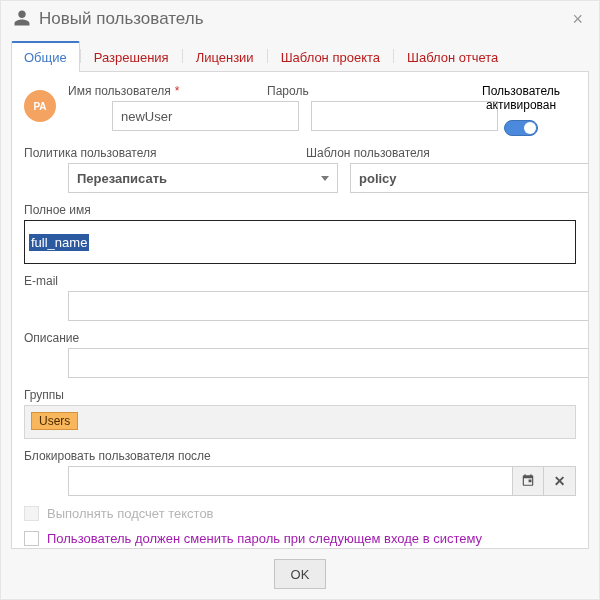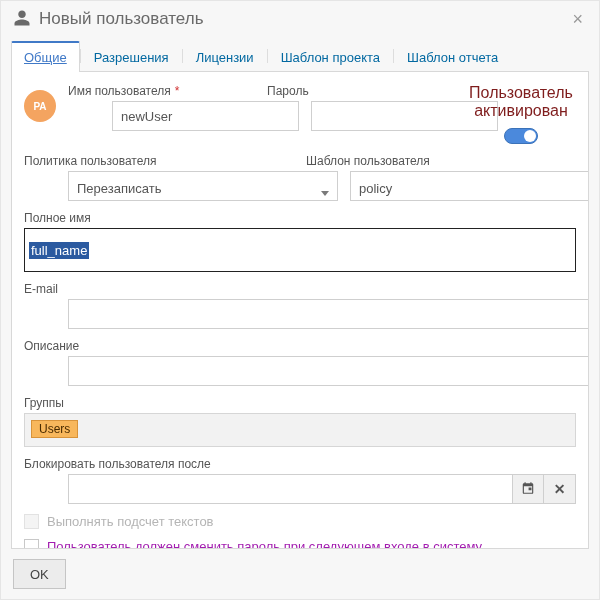"Общие" .tab.active { text-decoration: underline -> none }
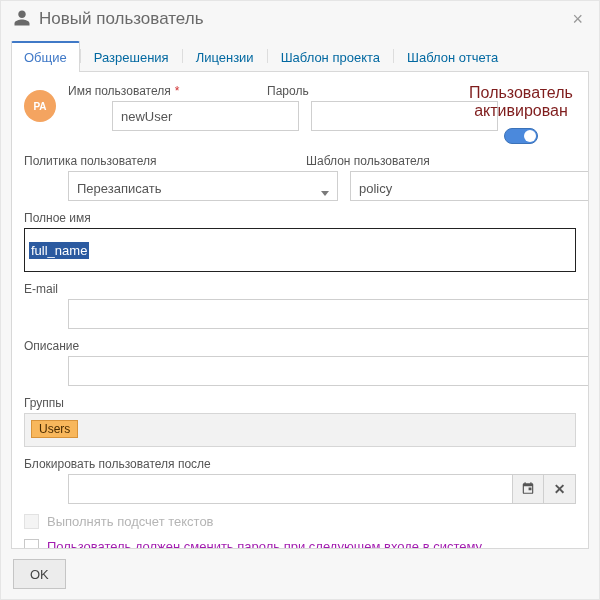"Разрешения" .tab { color: #0369a1 -> #b91c1c }
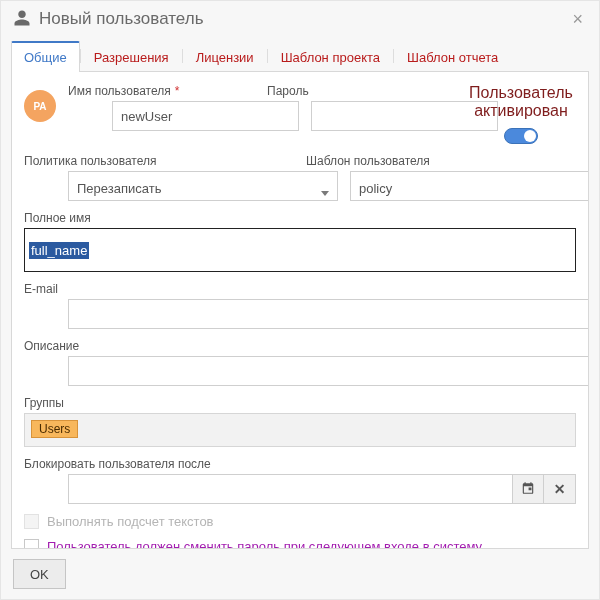"Пользователь активирован" .activate-col { color: #7f1d1d -> #000000; font-size: 16px -> 12px }
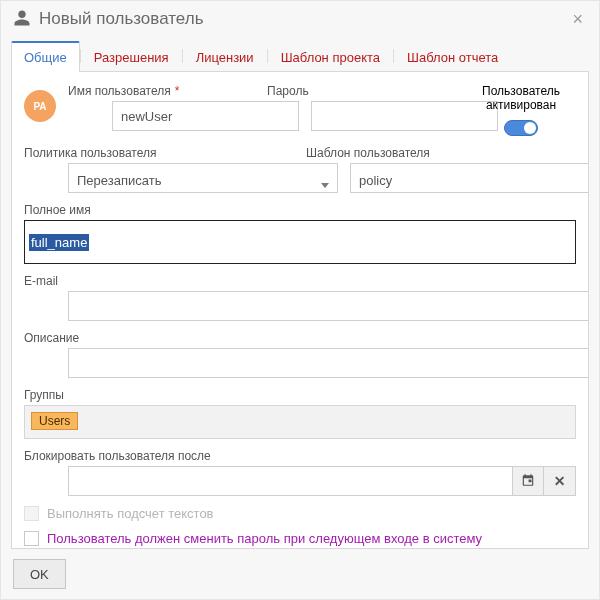"Перезаписать" .select { align-items: flex-end -> center; font-weight: none -> bold }
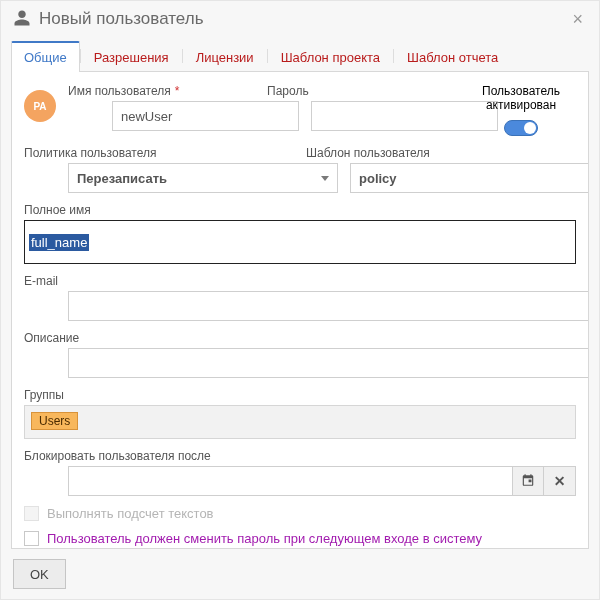"OK" .footer { justify-content: space-between -> center }
